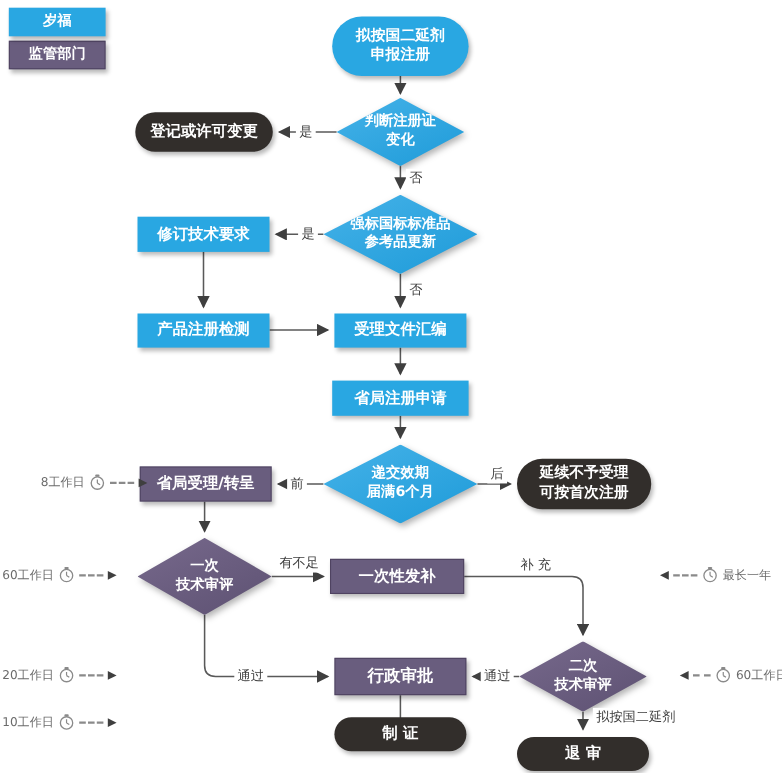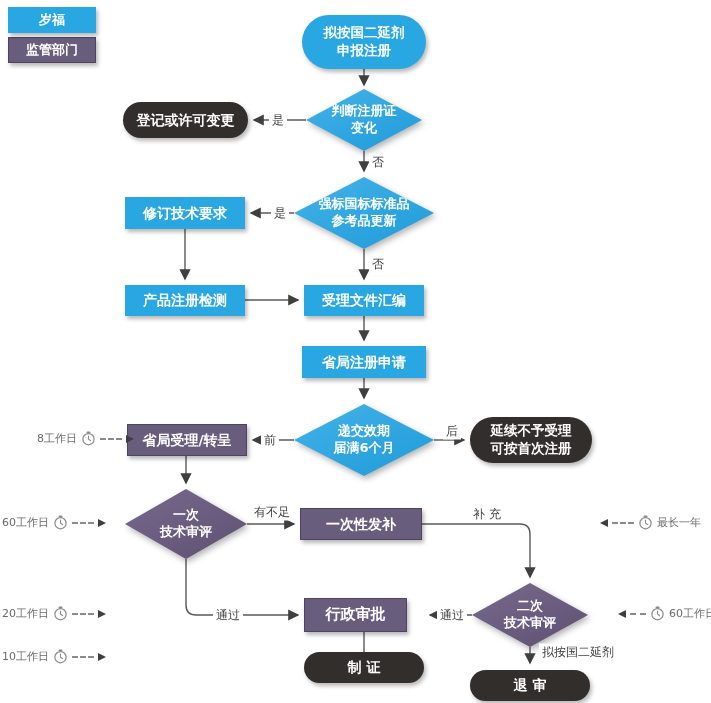"行政审批" div.node { width: 103px -> 120px }
